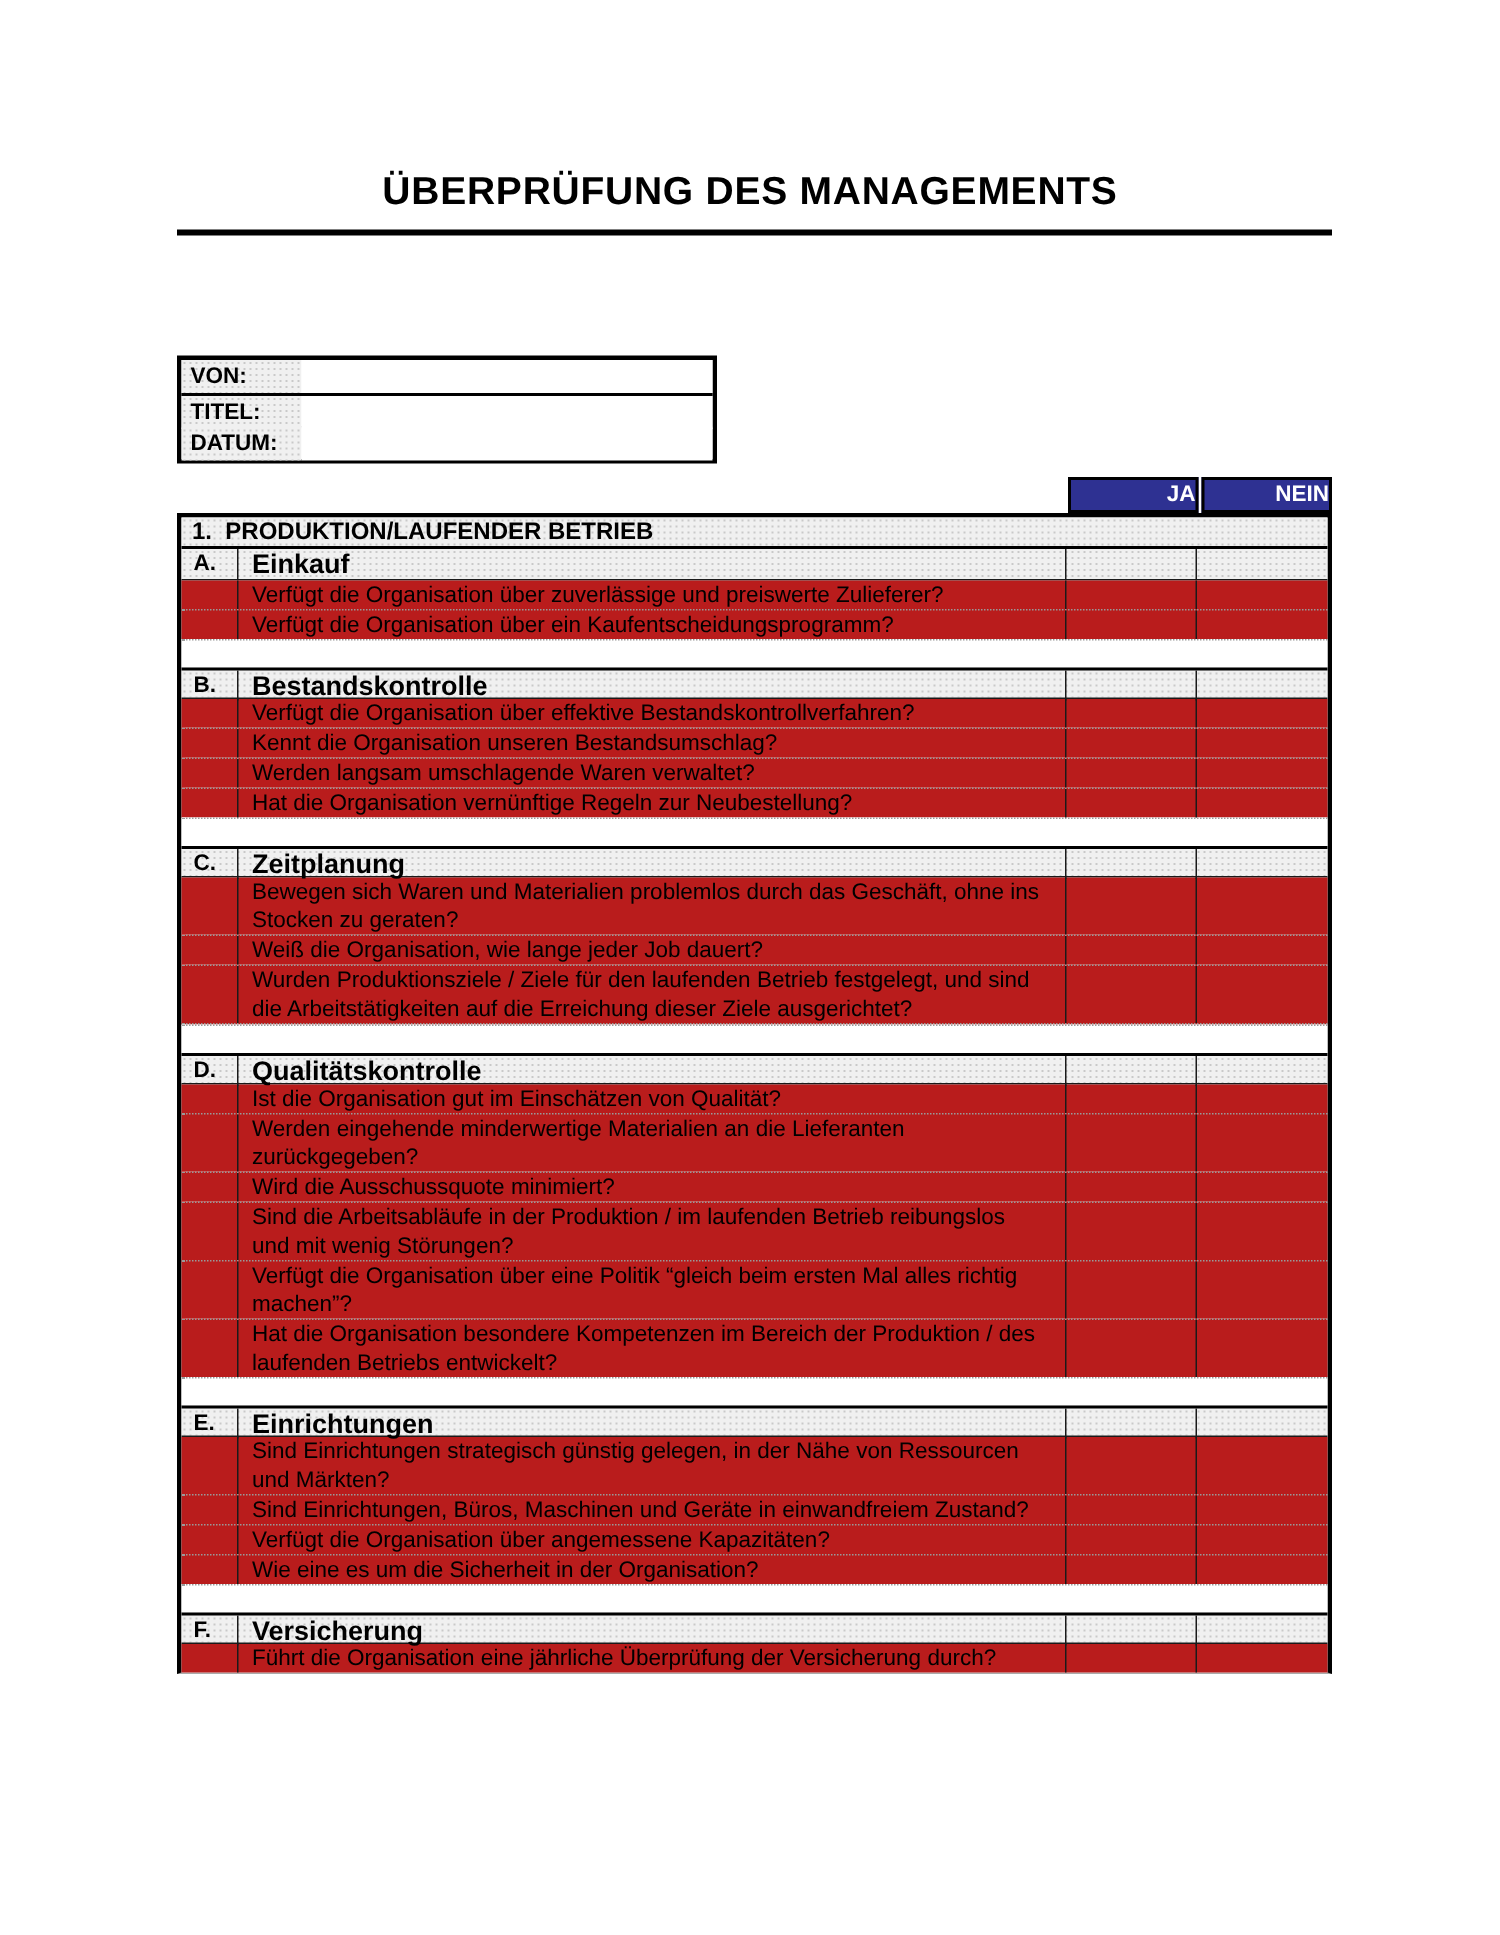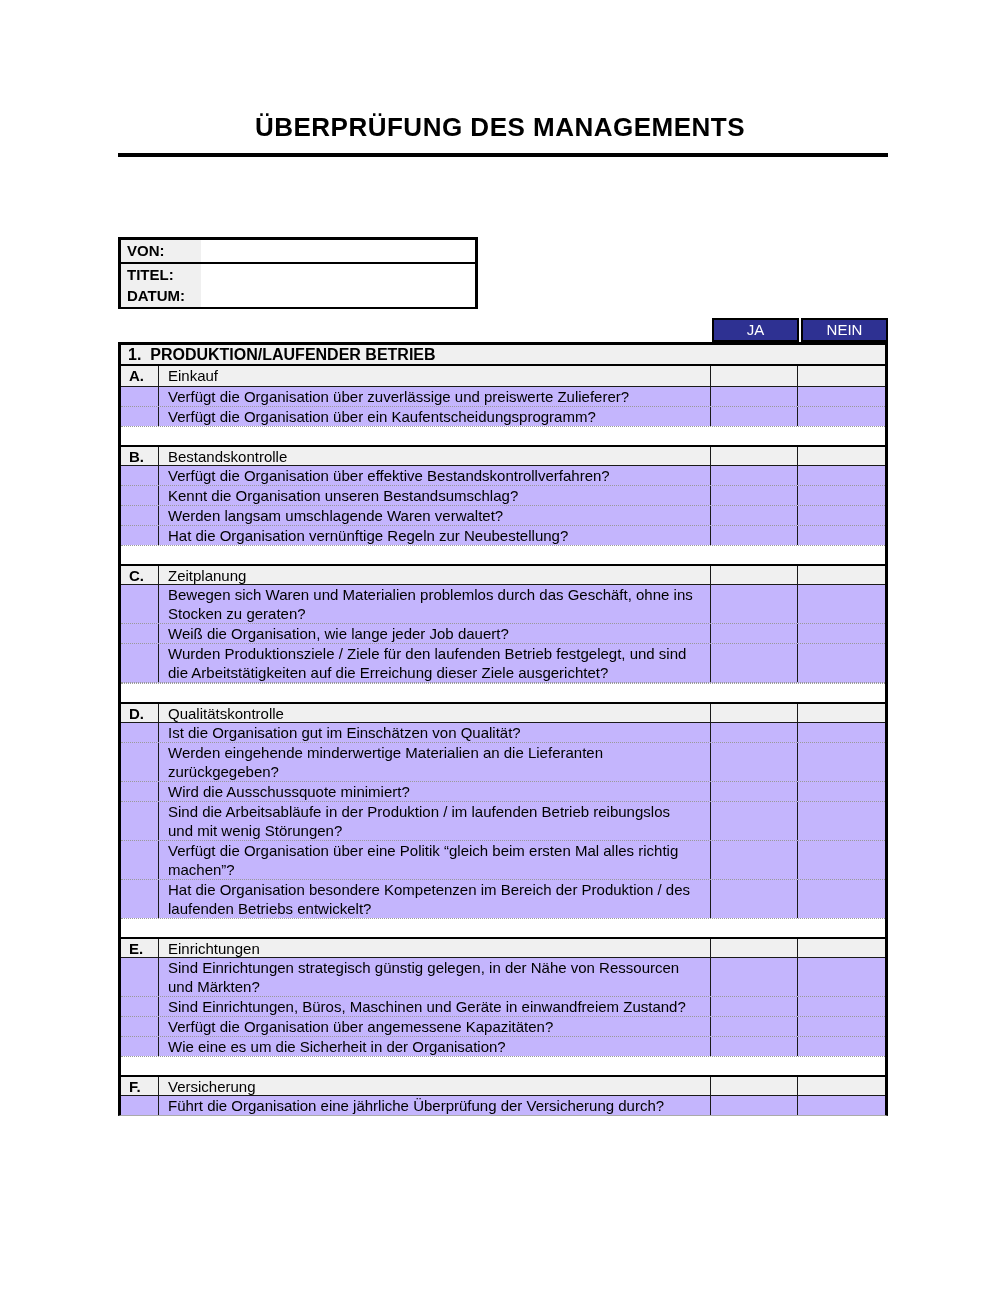"JA" .ans-box { font-weight: normal -> bold; text-align: center -> right }
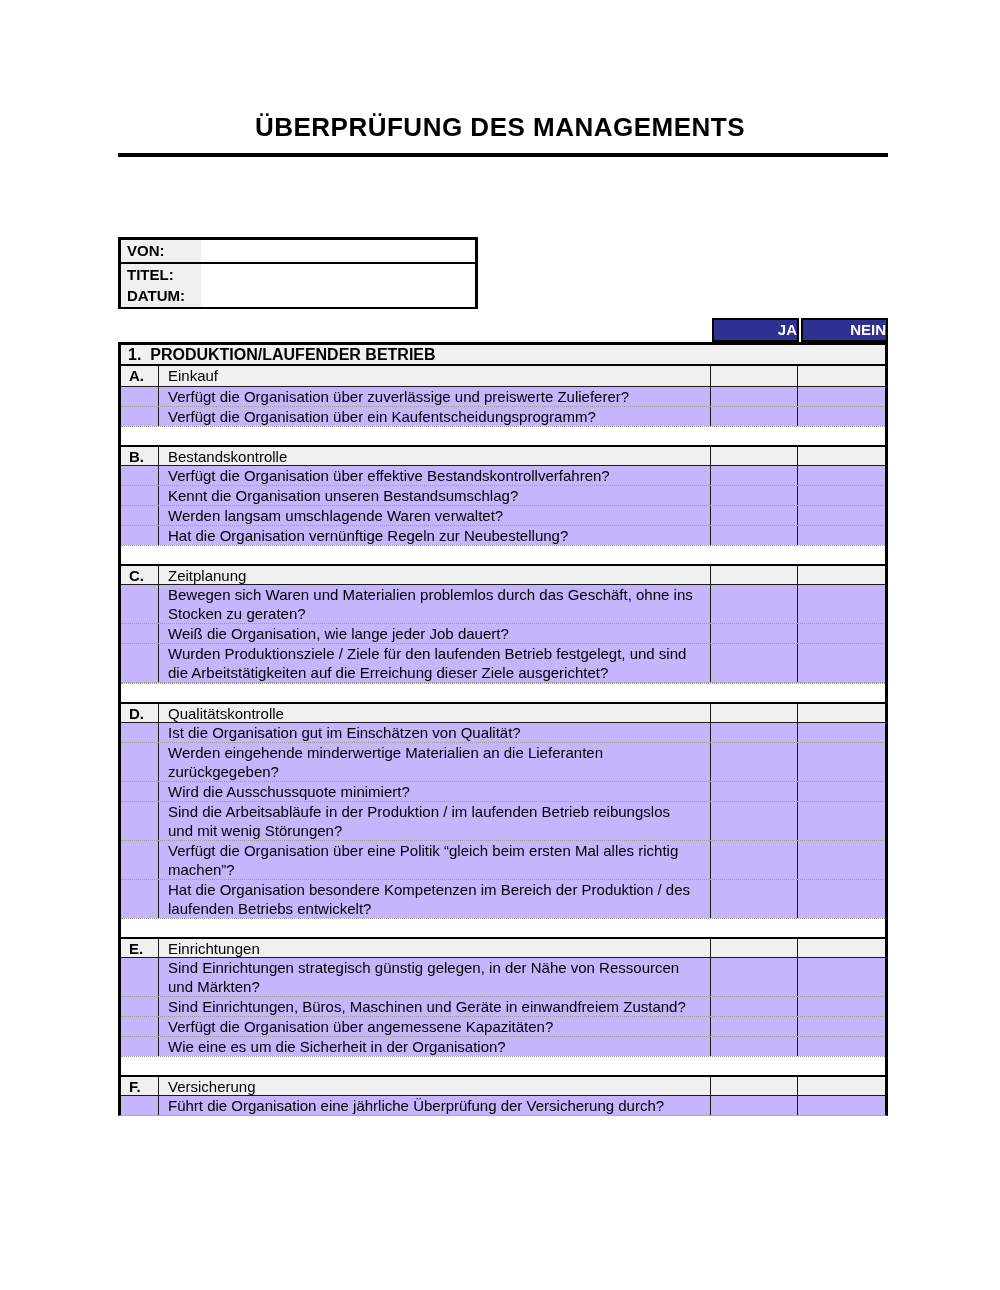"Einkauf" .row-sub .c-text { font-size: 15px -> 18px; font-weight: normal -> bold }
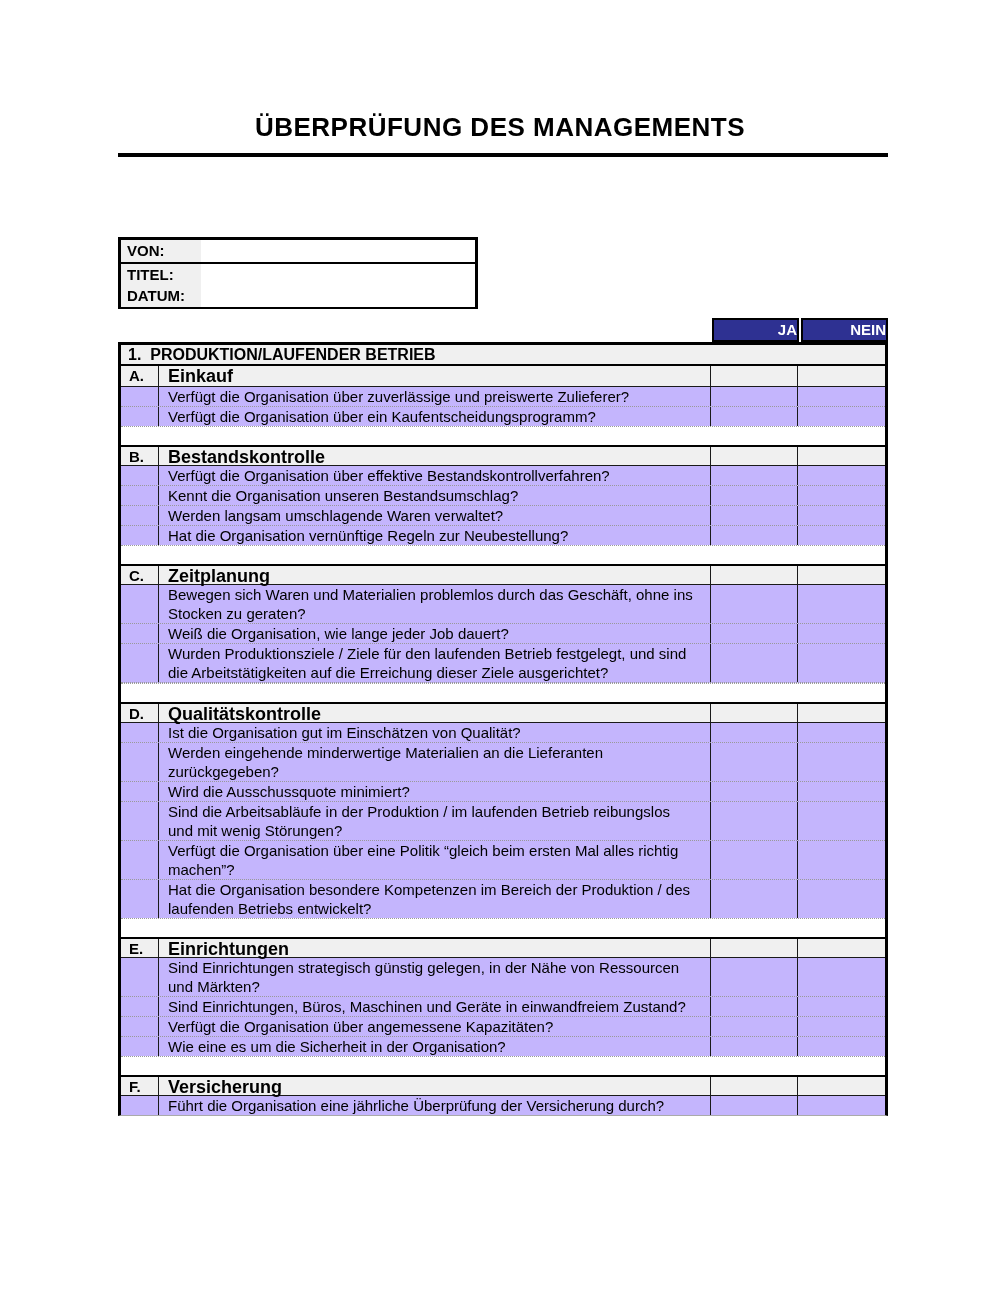"Verfügt die Organisation über" .row-q { background: #c4b5fd -> #b91c1c }
